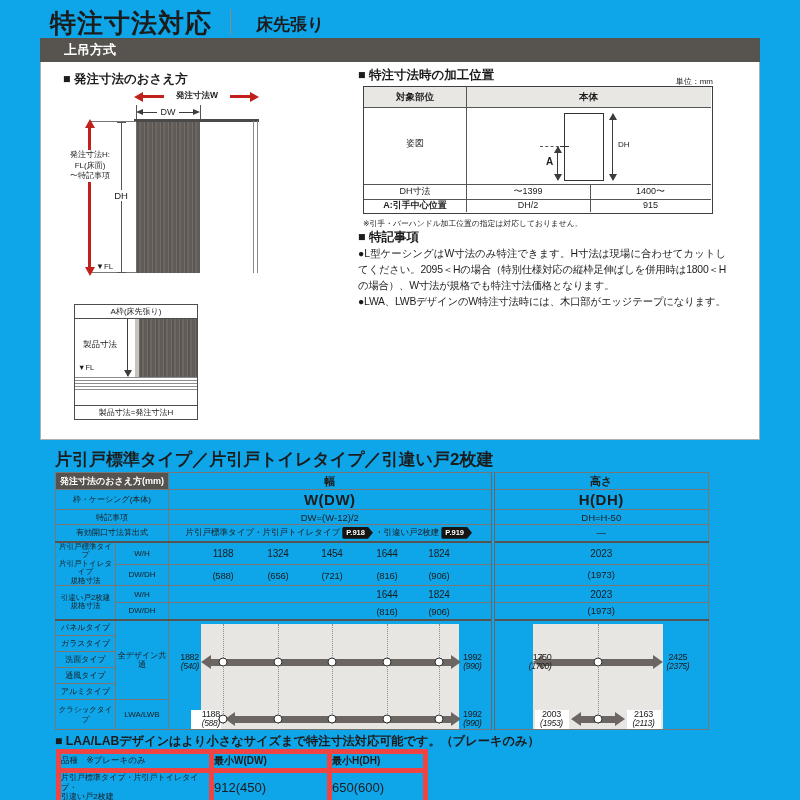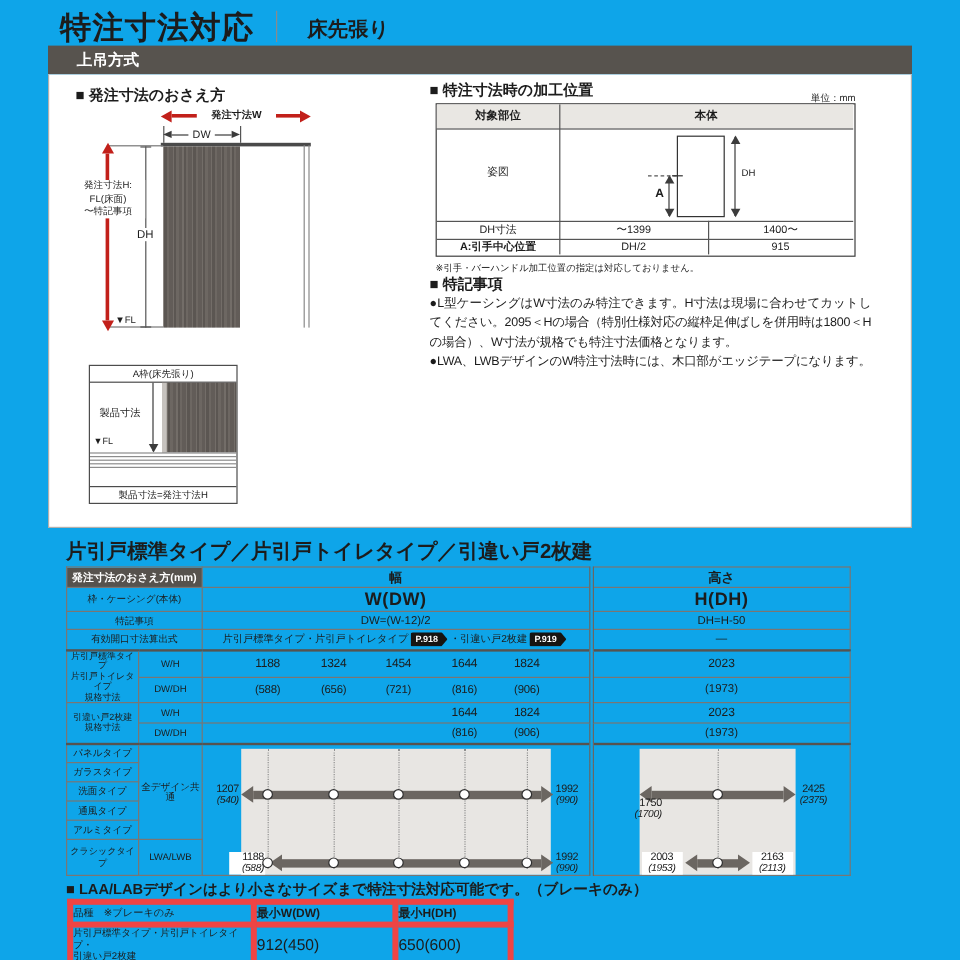"1207" div { text: 1207 -> 1882 }
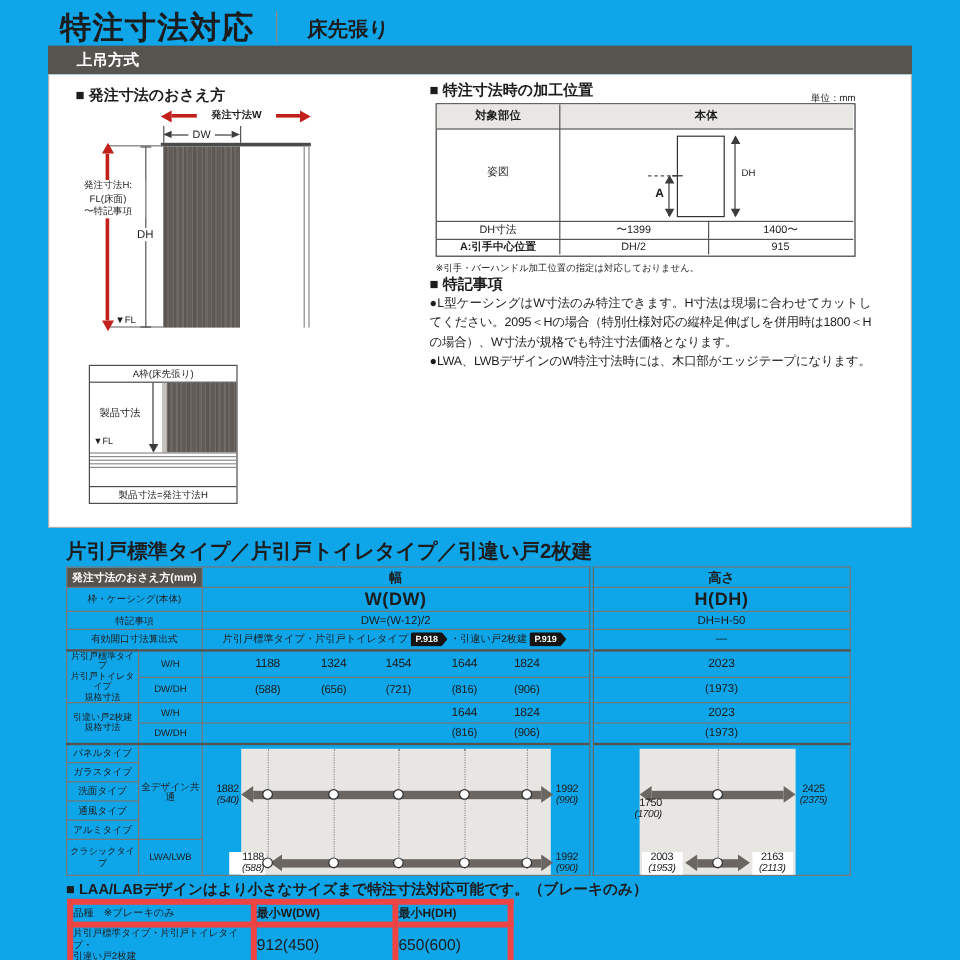"1750" div.rlab { top: 44px -> 32px }
